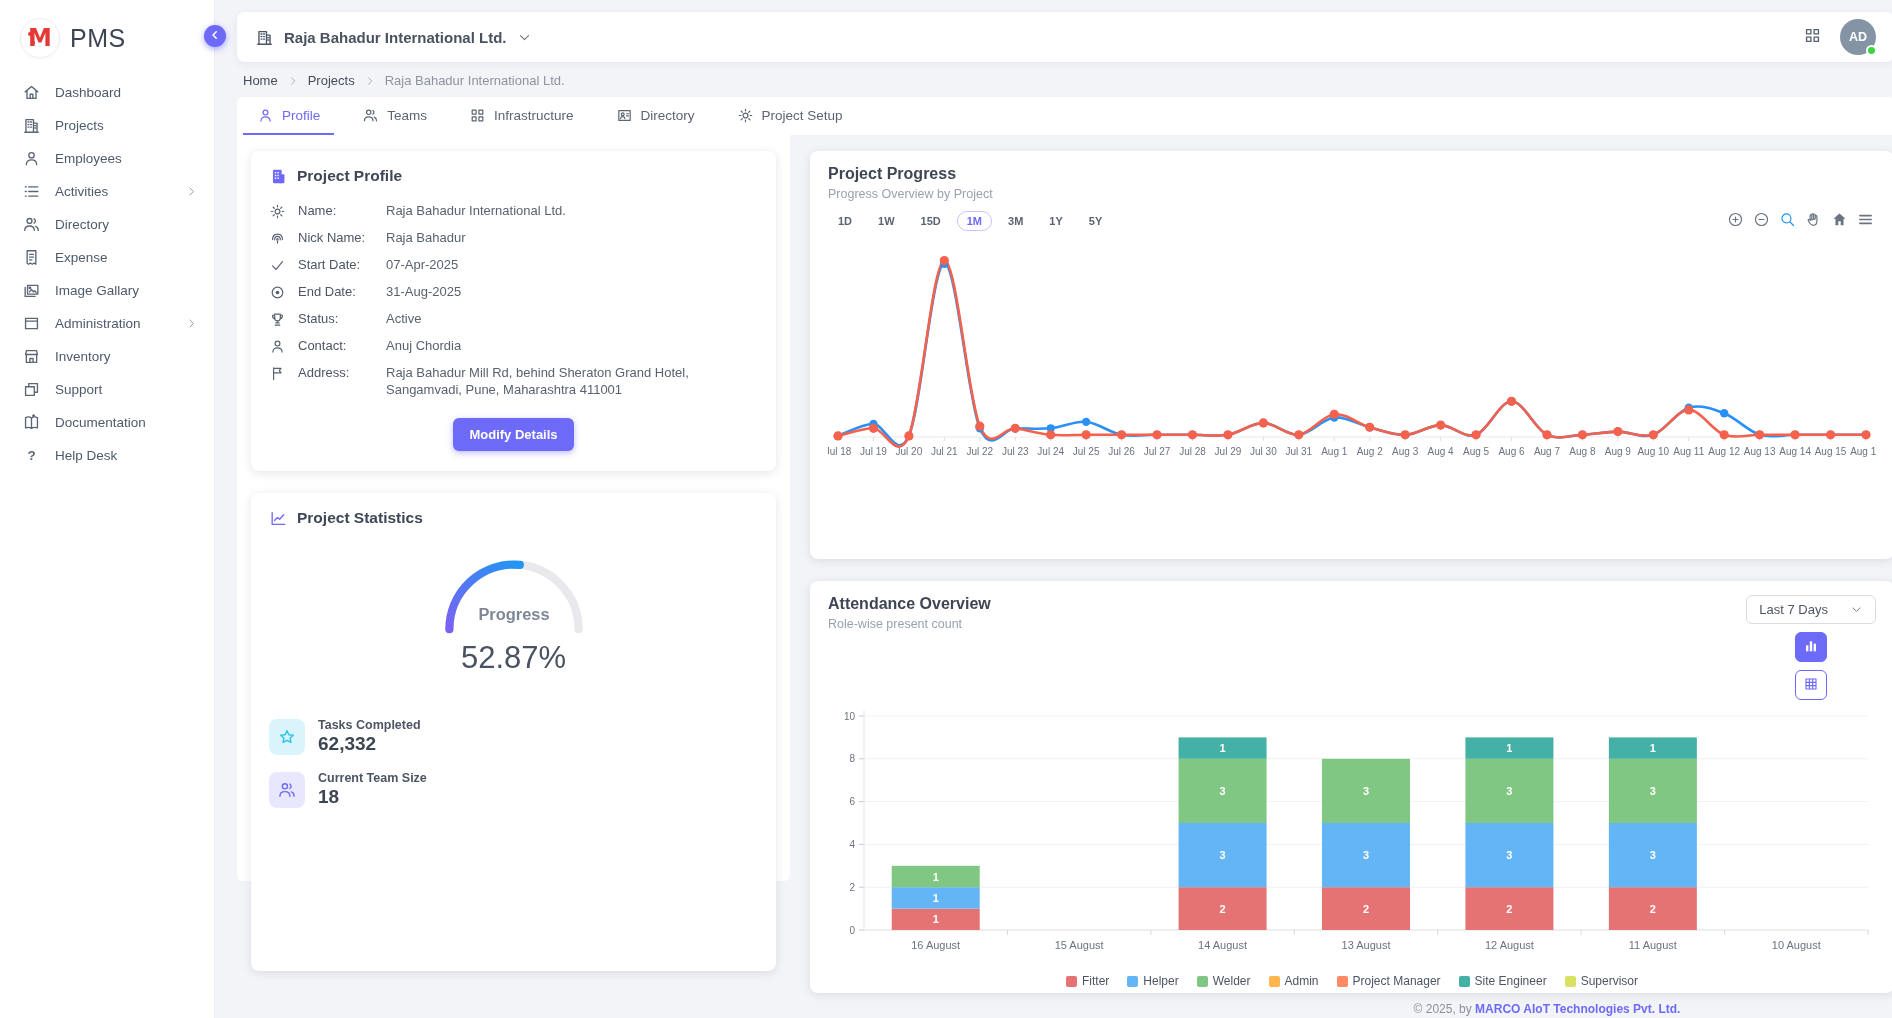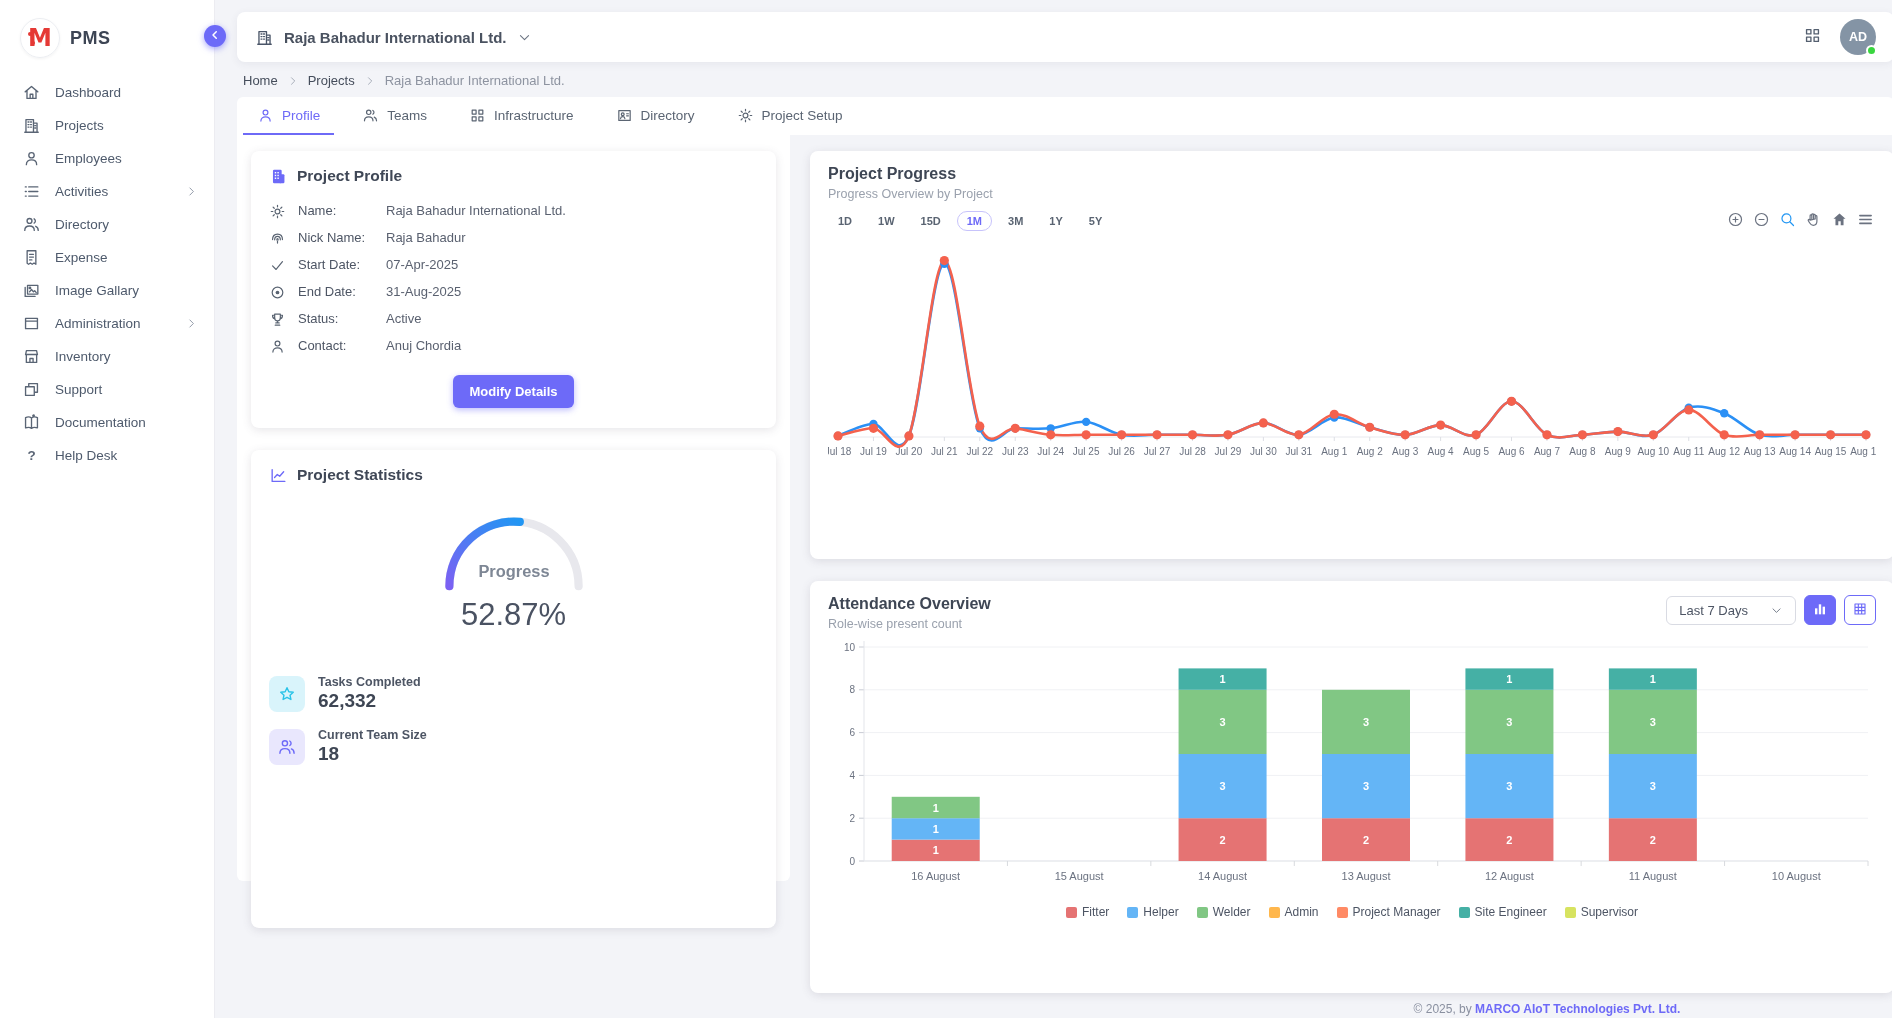"PMS" .logo-text { font-size: 18px -> 25px; font-weight: bold -> normal }
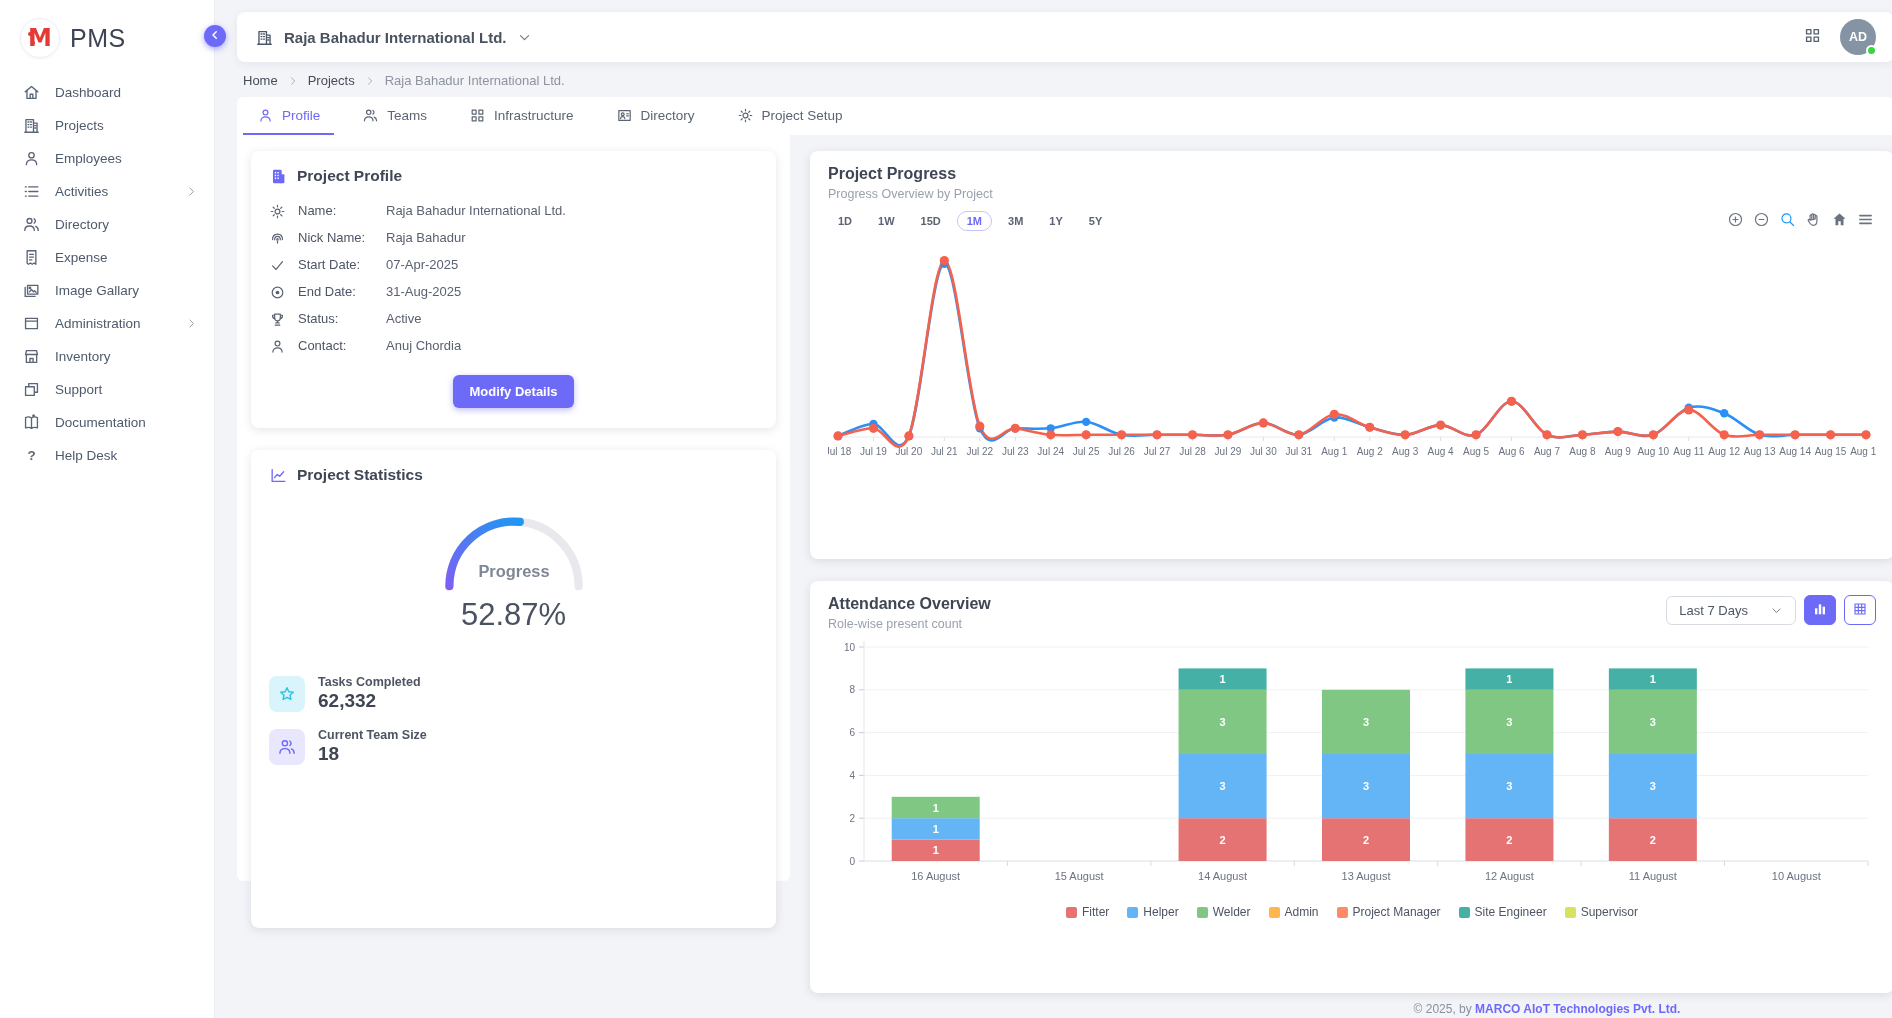"Address:" div.pf-row { html: none -> <div> <span> <svg> <path></path> </svg> </span> <span>Address:</span> <span>Raja Bahadur Mill Rd, behind Sheraton Grand Hotel, Sangamvadi, Pune, Maharashtra 411001</span> </div> }
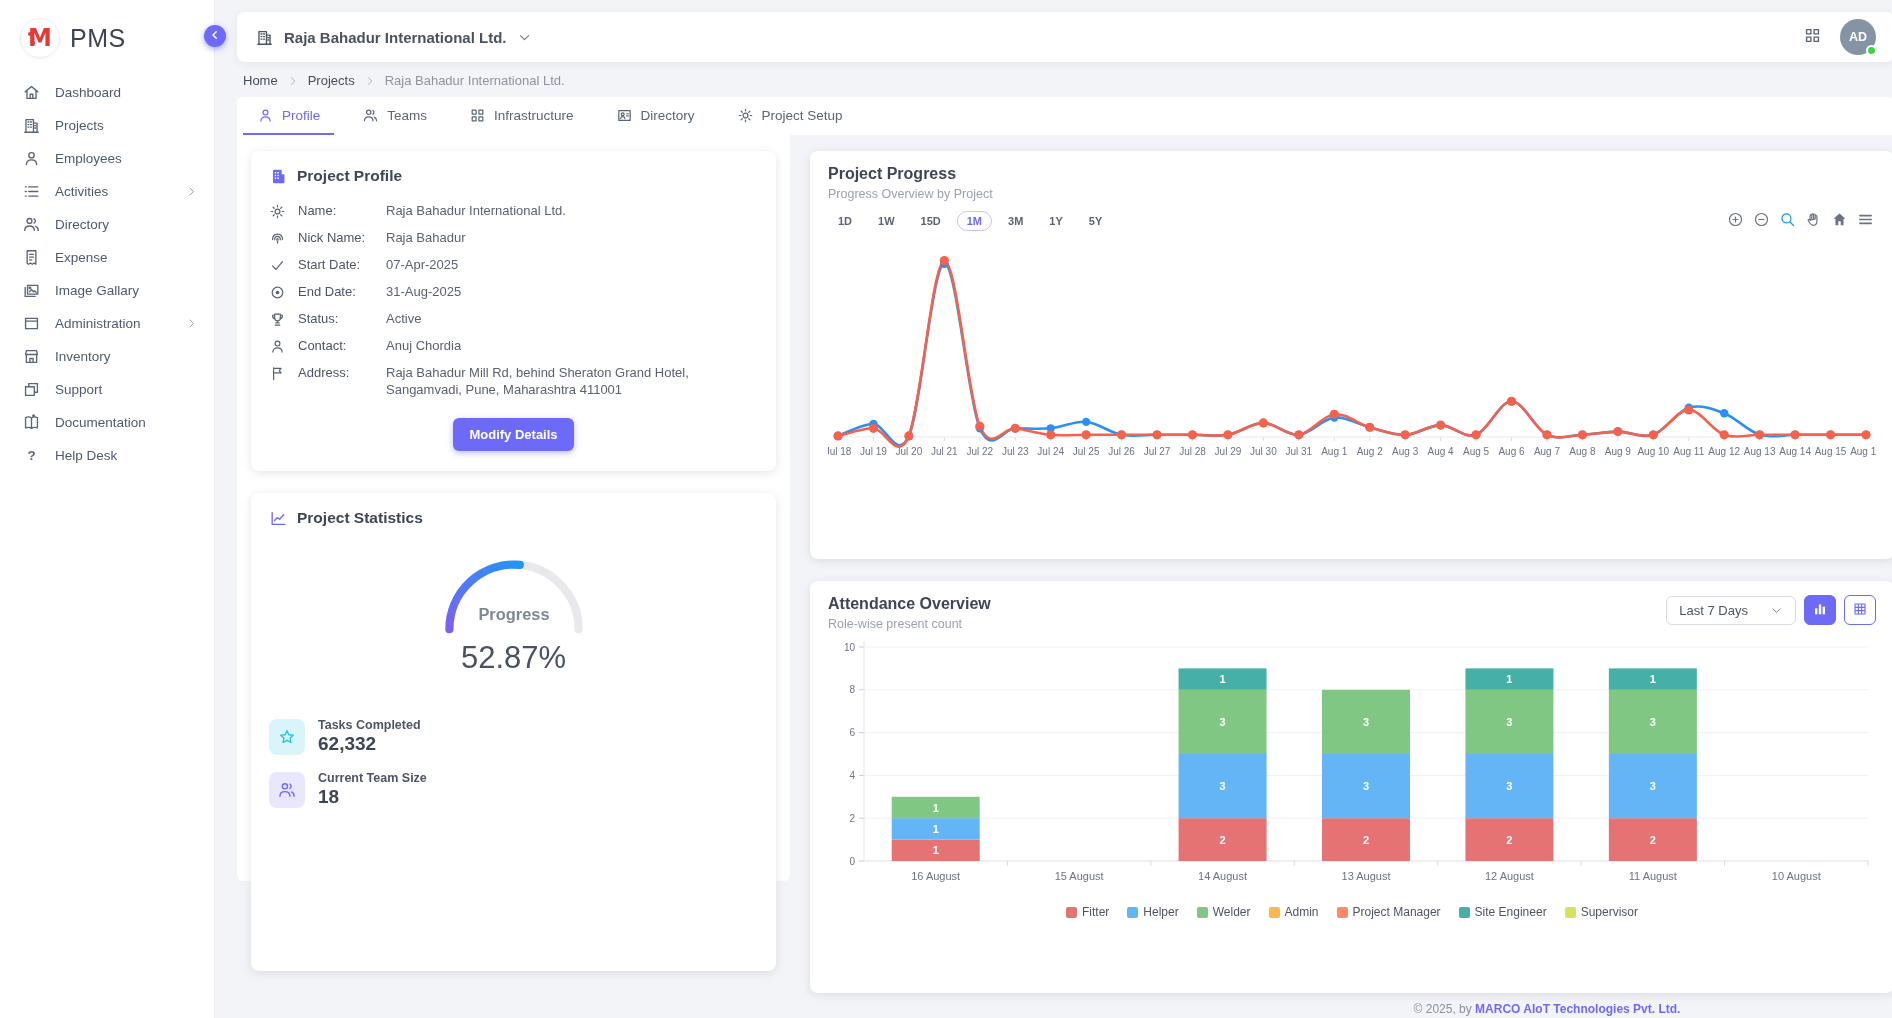"Last 7 Days" .att-controls { flex-direction: none -> column }
